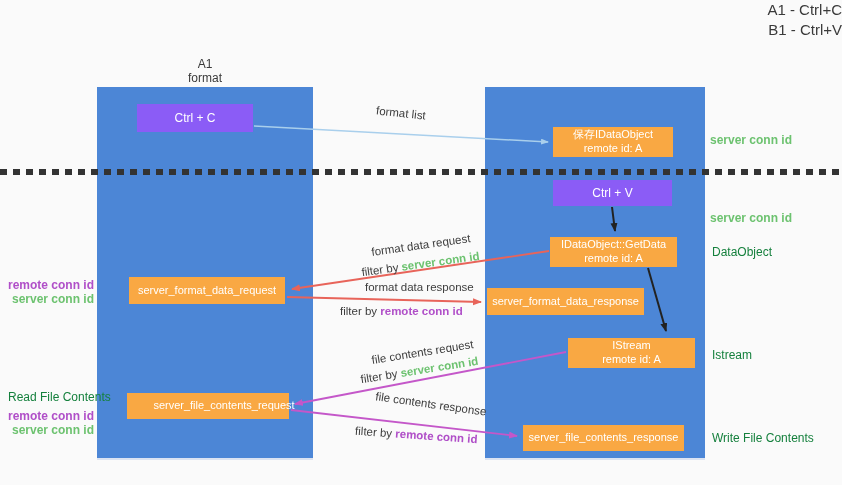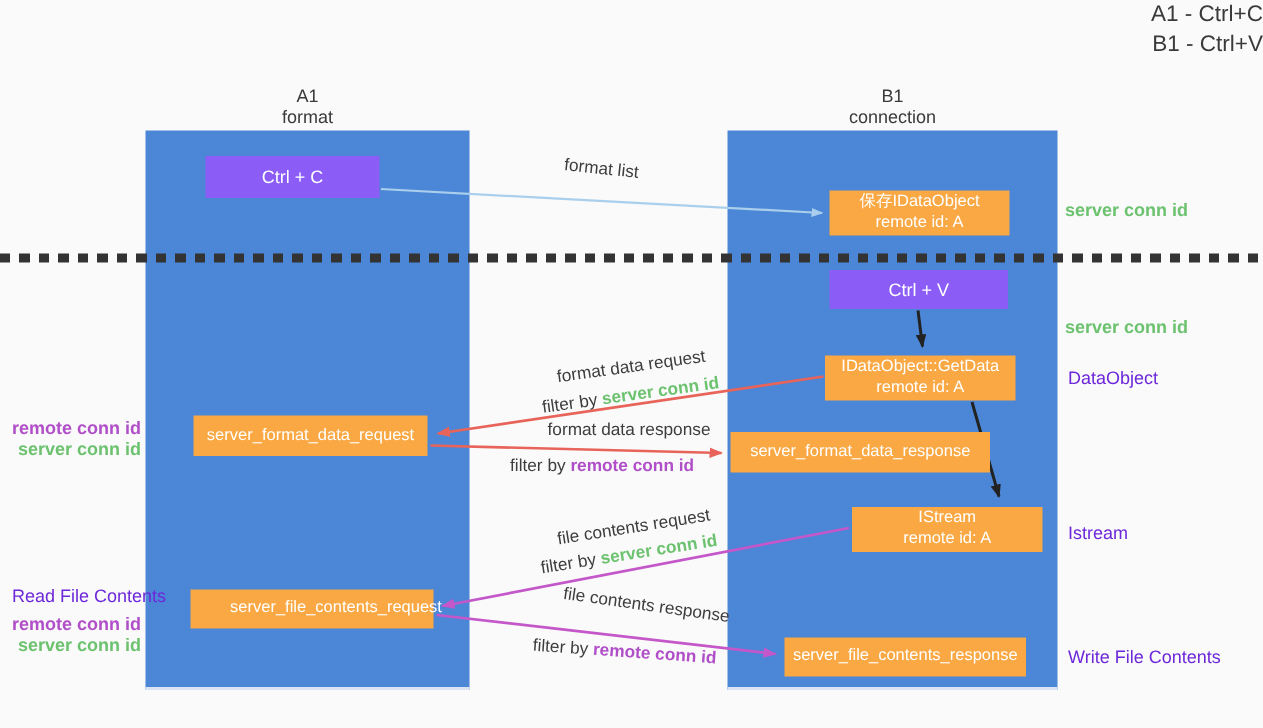"B1" div.col-header { html: <div> <div>B1</div> <div>connection</div> </div> -> none }
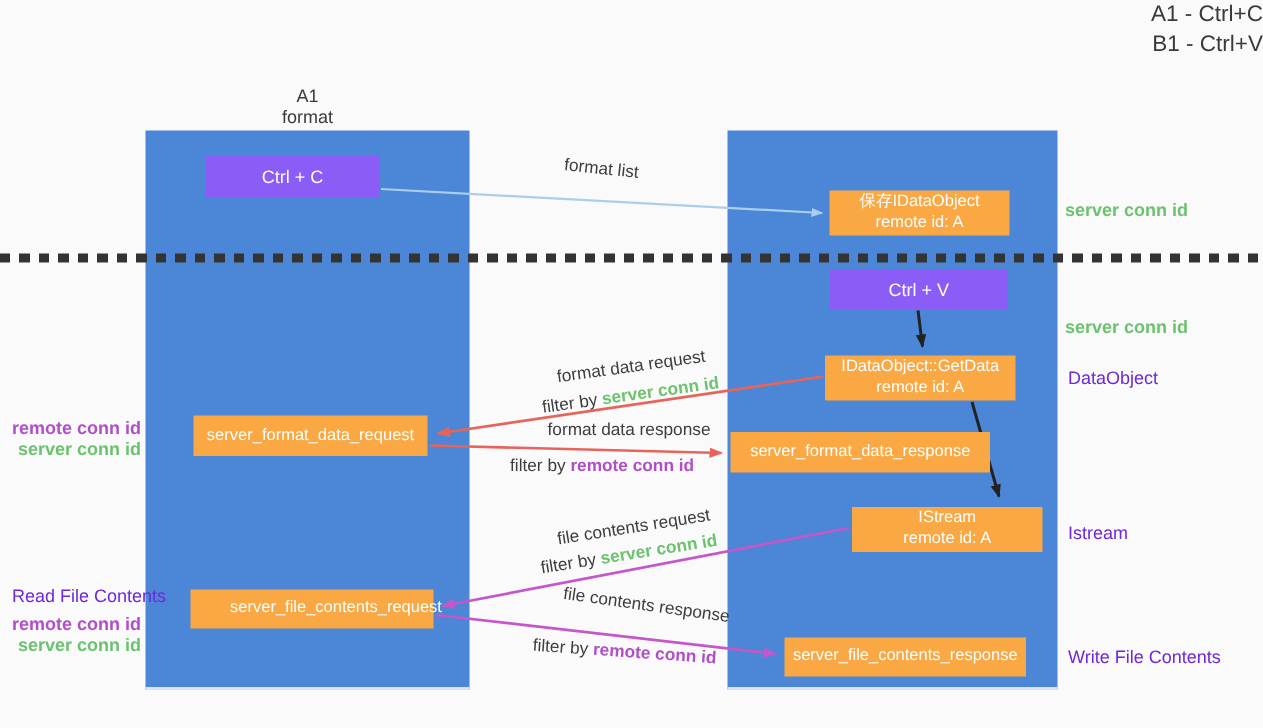"DataObject" .side-label.dark { color: #6d28d9 -> #15803d }
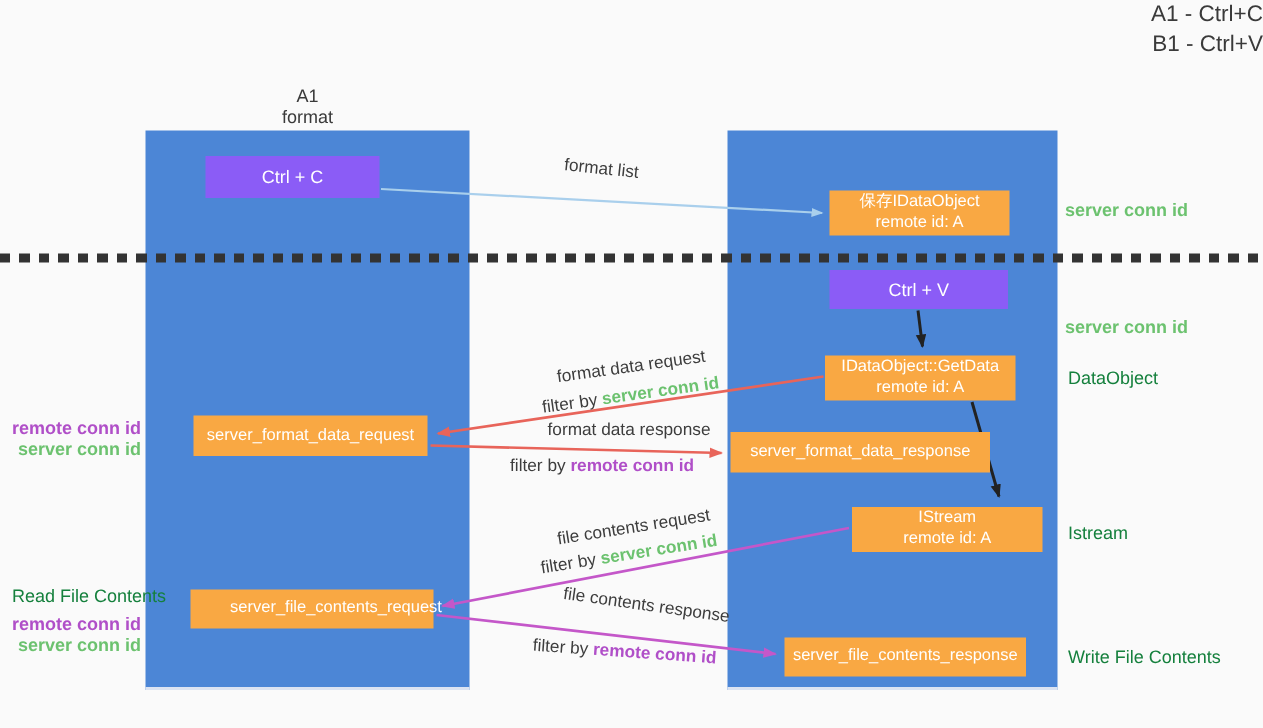"server_format_data_response" div.box { width: 173px -> 157px }
